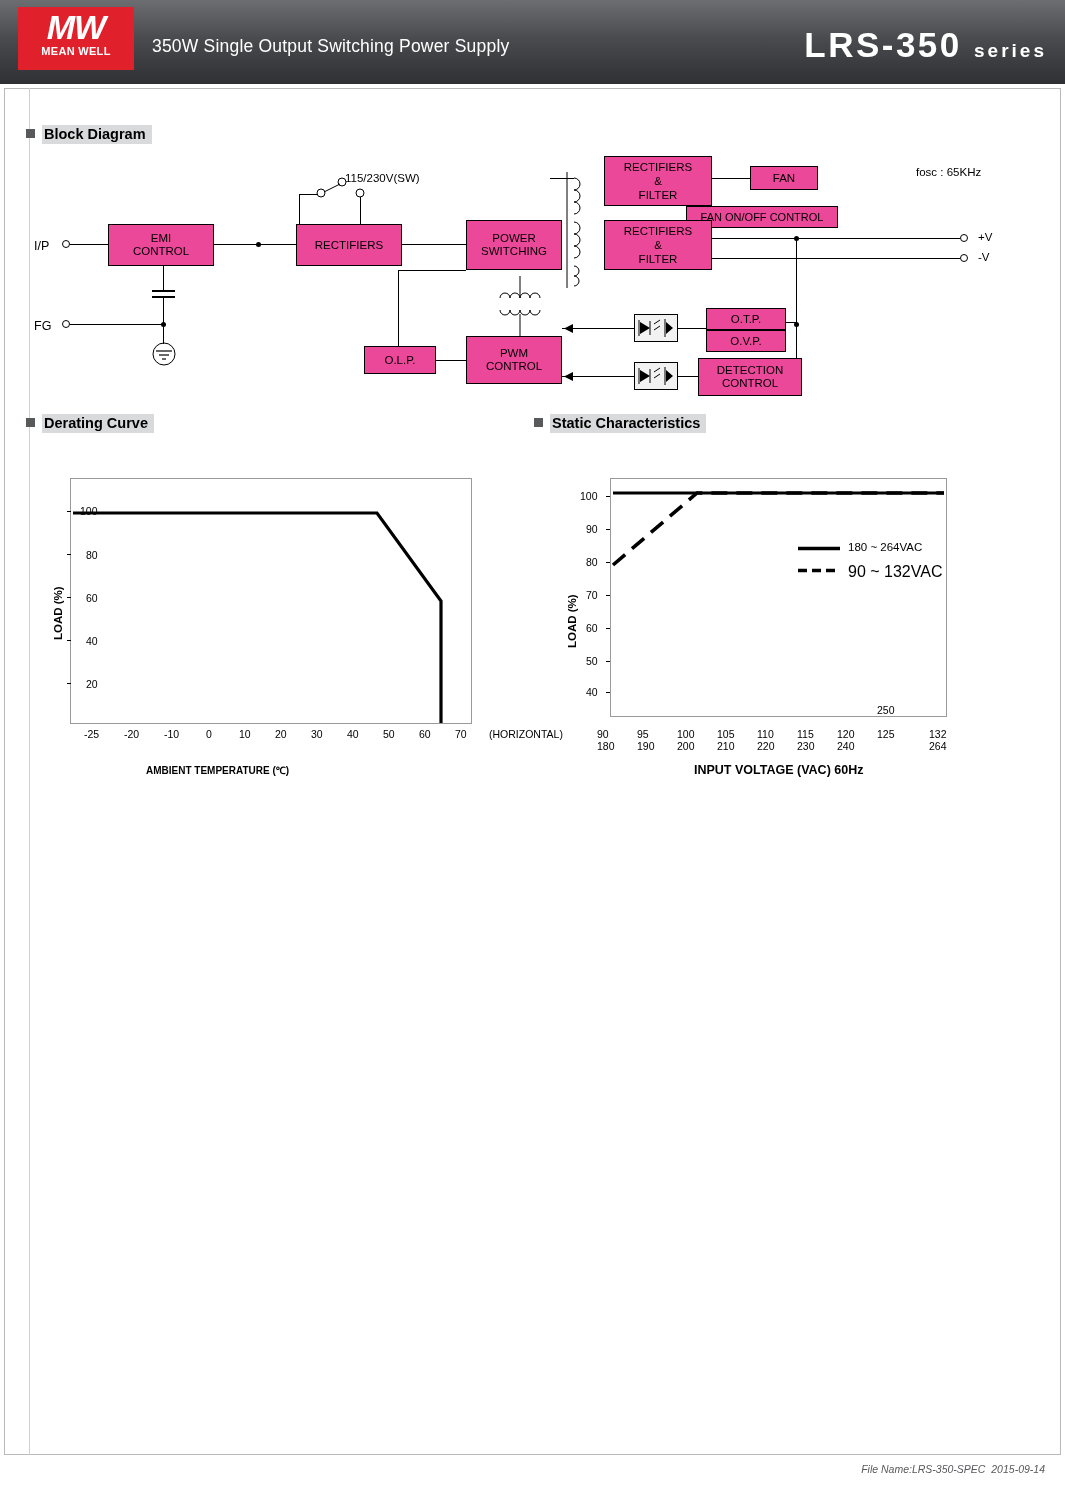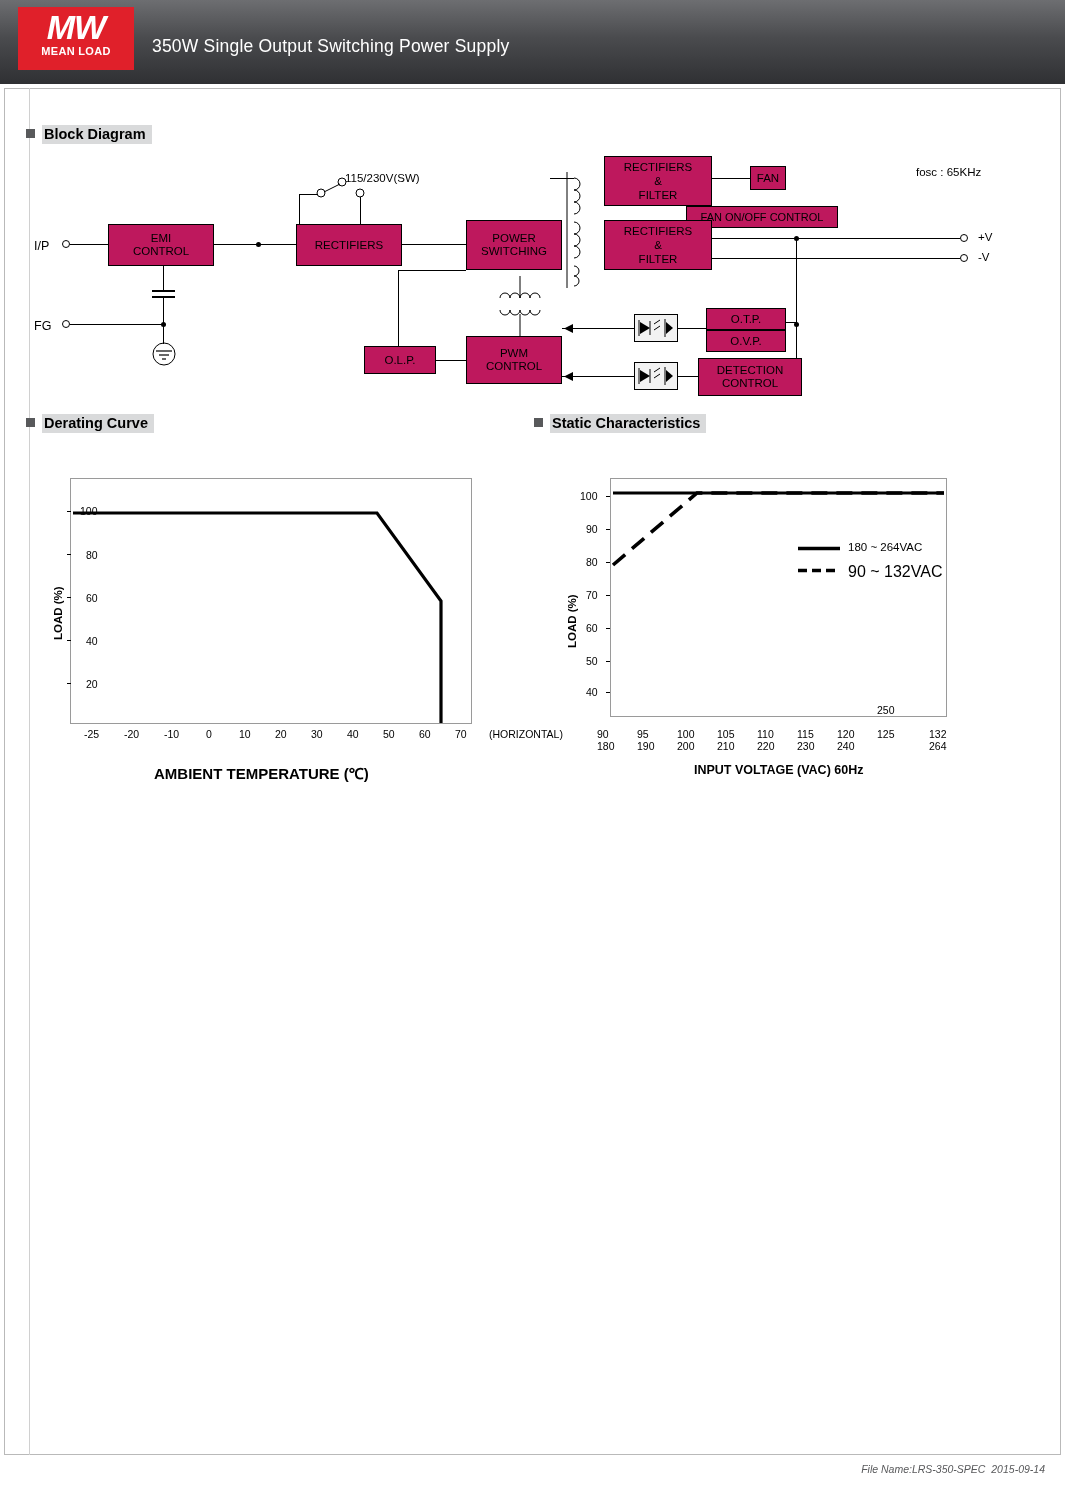"MEAN LOAD" div.logo-sub { text: LOAD -> WELL }
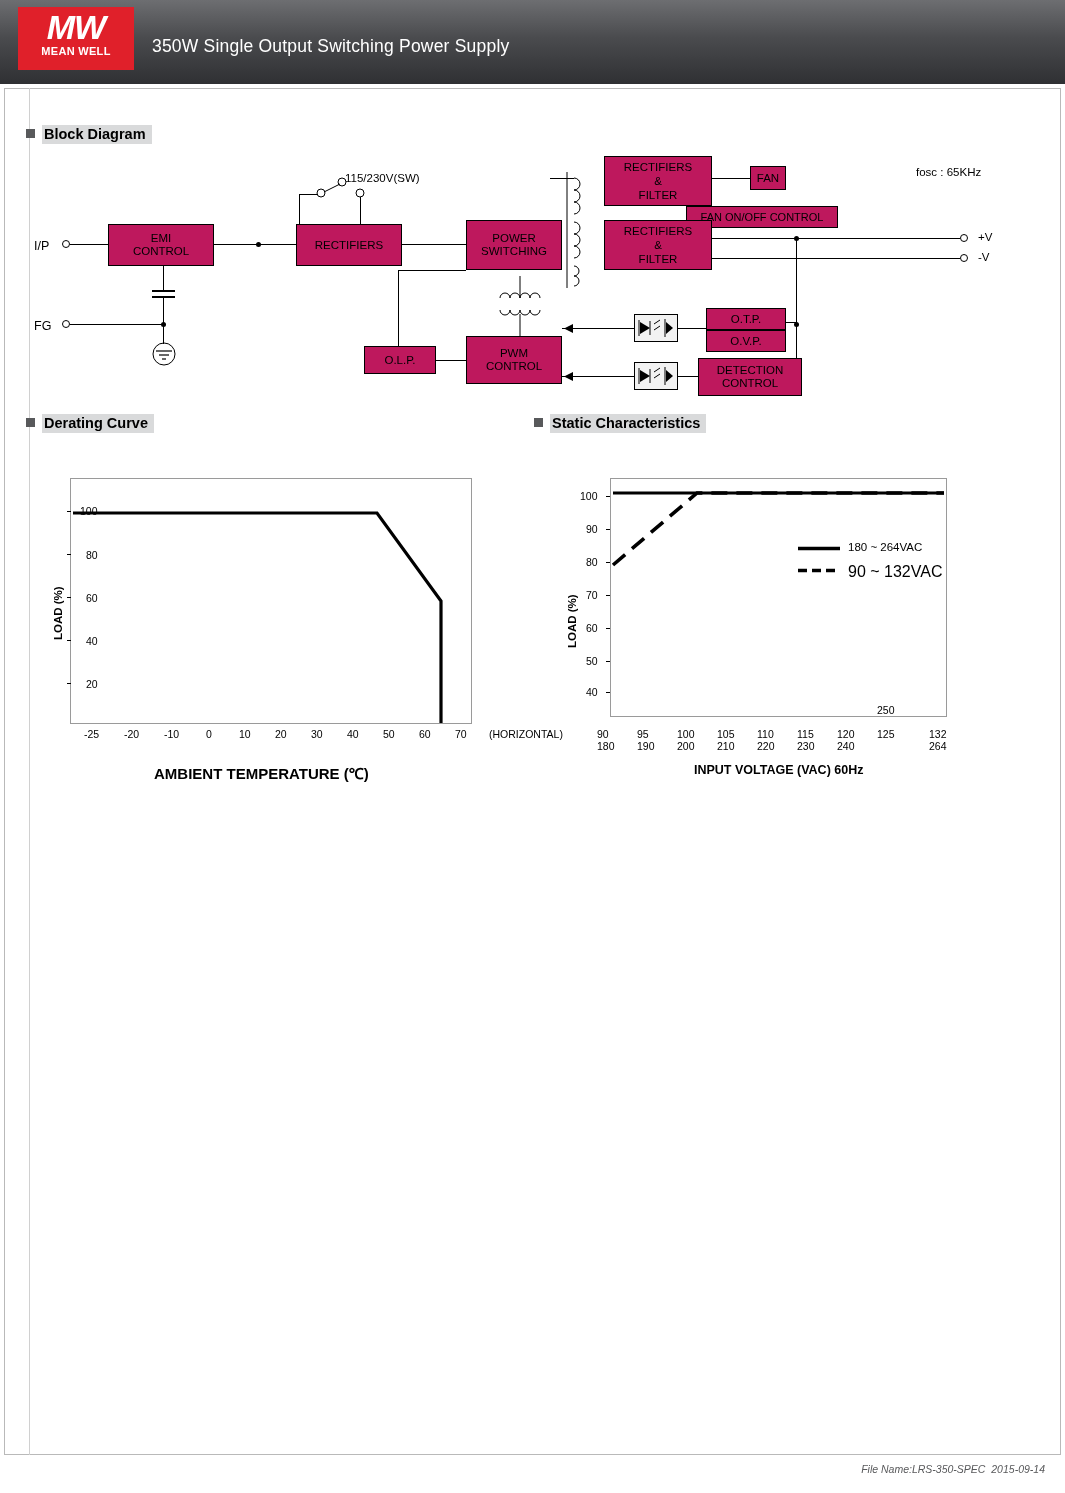"LRS-350 series" div.header-model { html: none -> <div> <span>LRS-350</span> <span>series</span> </div> }
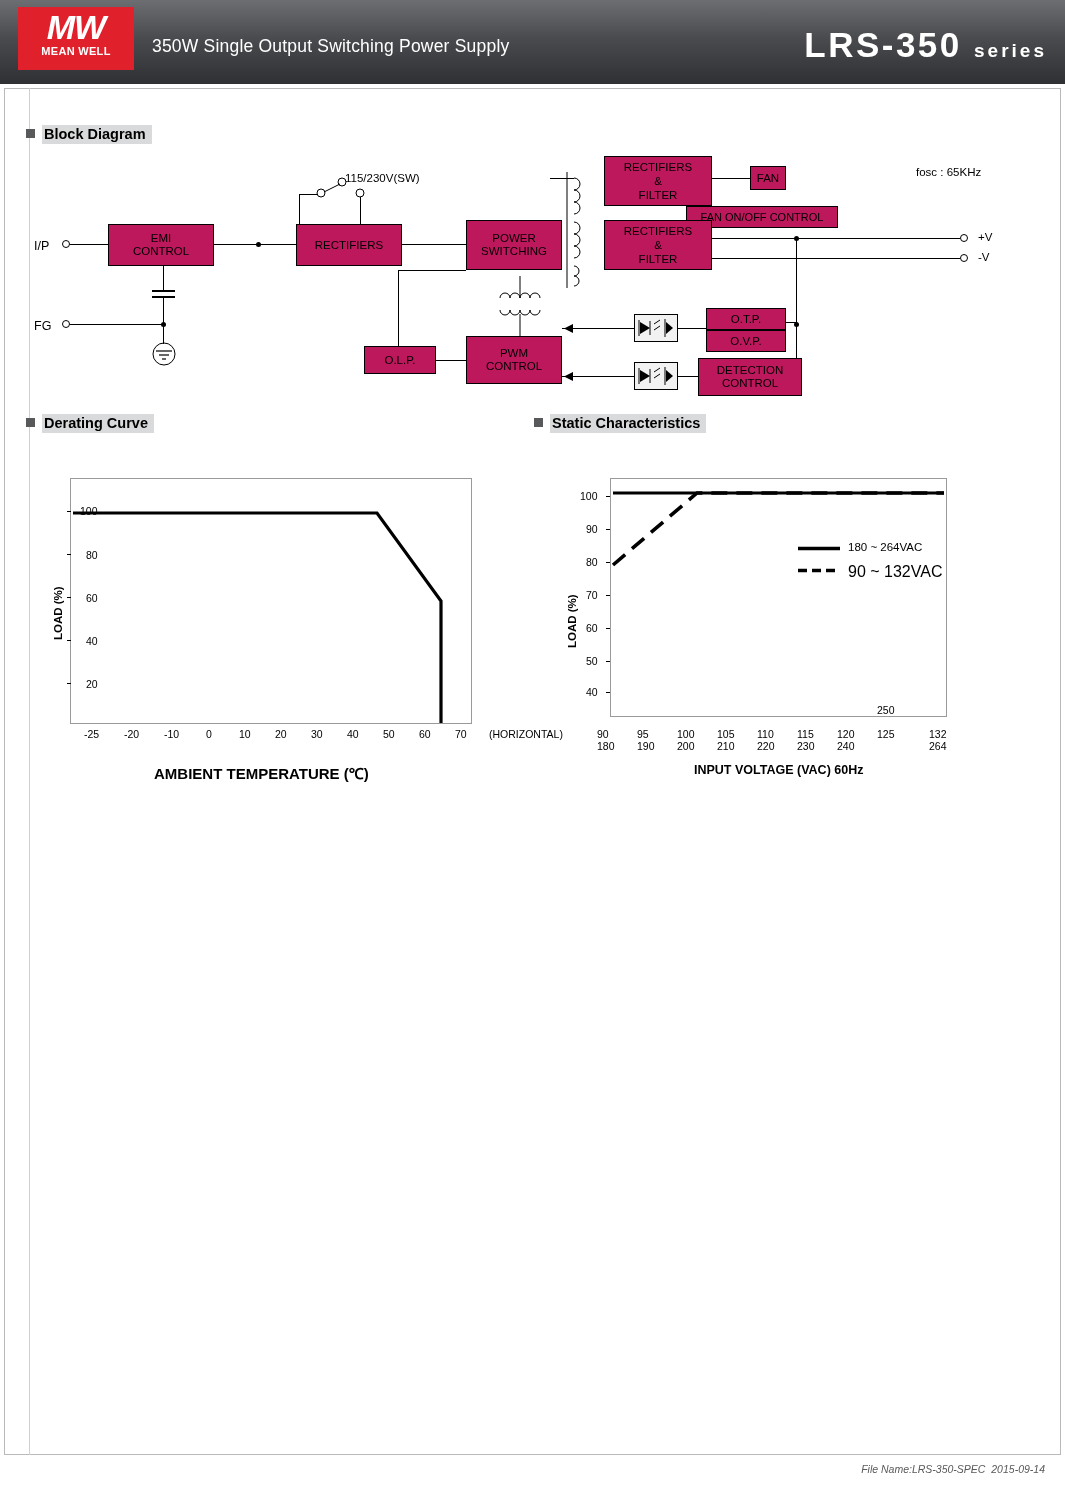"RECTIFIERS" .box { background: #be185d -> #ec4899 }
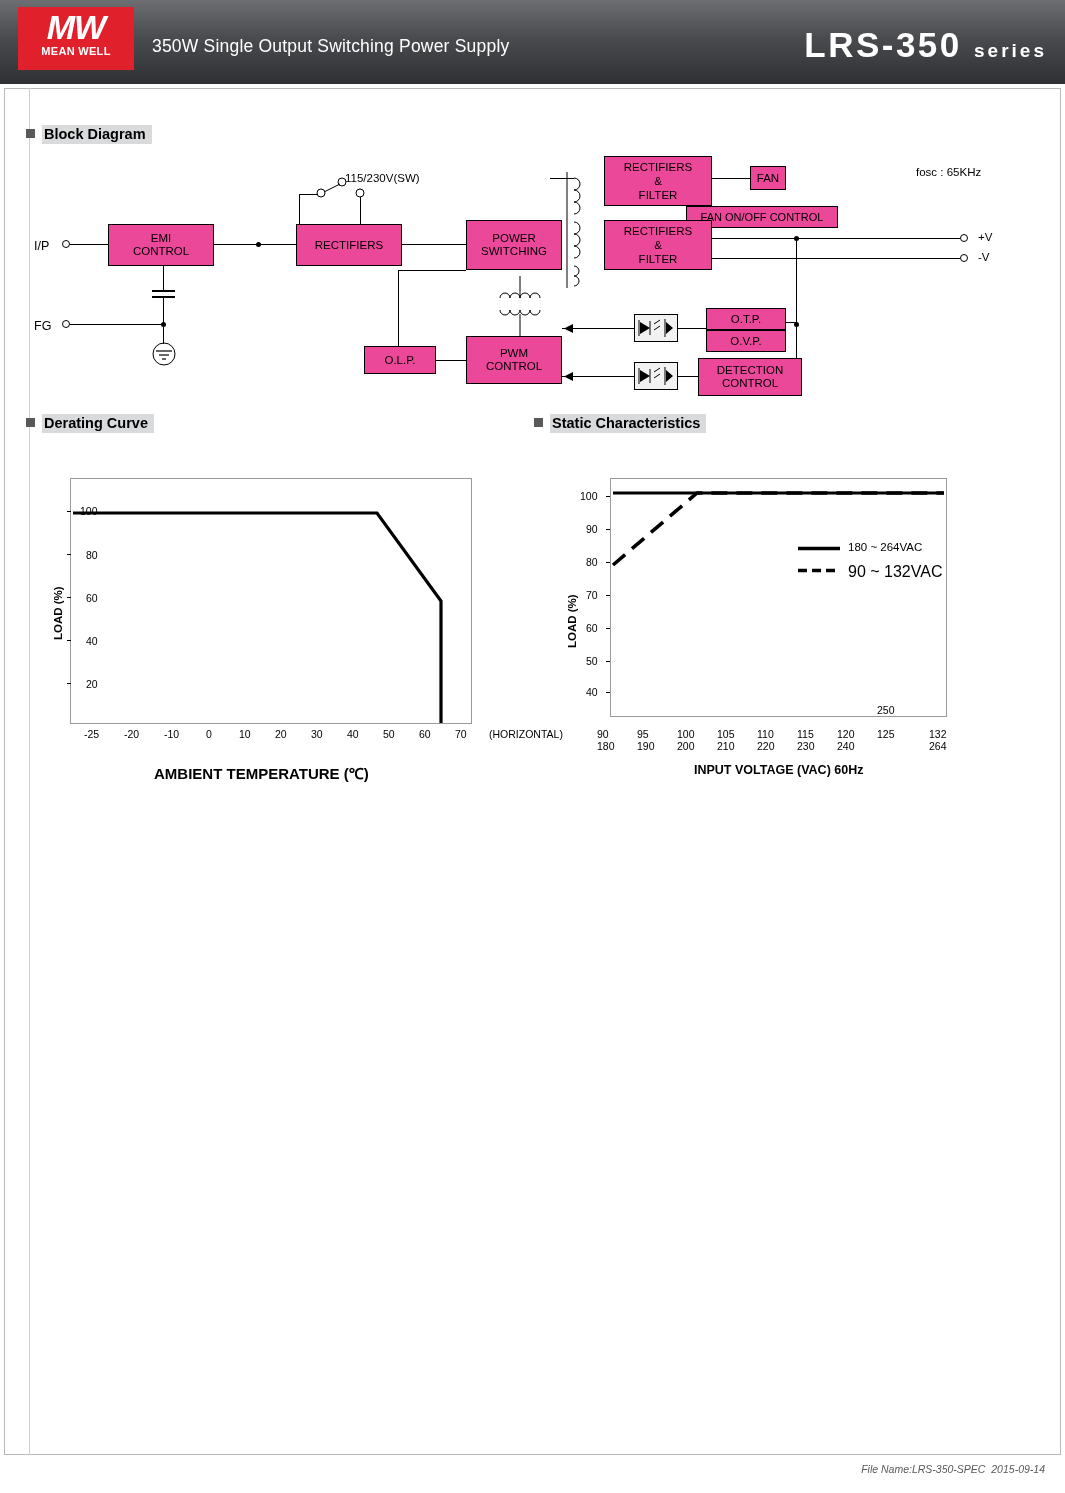"FAN" div.box { width: 36px -> 68px }
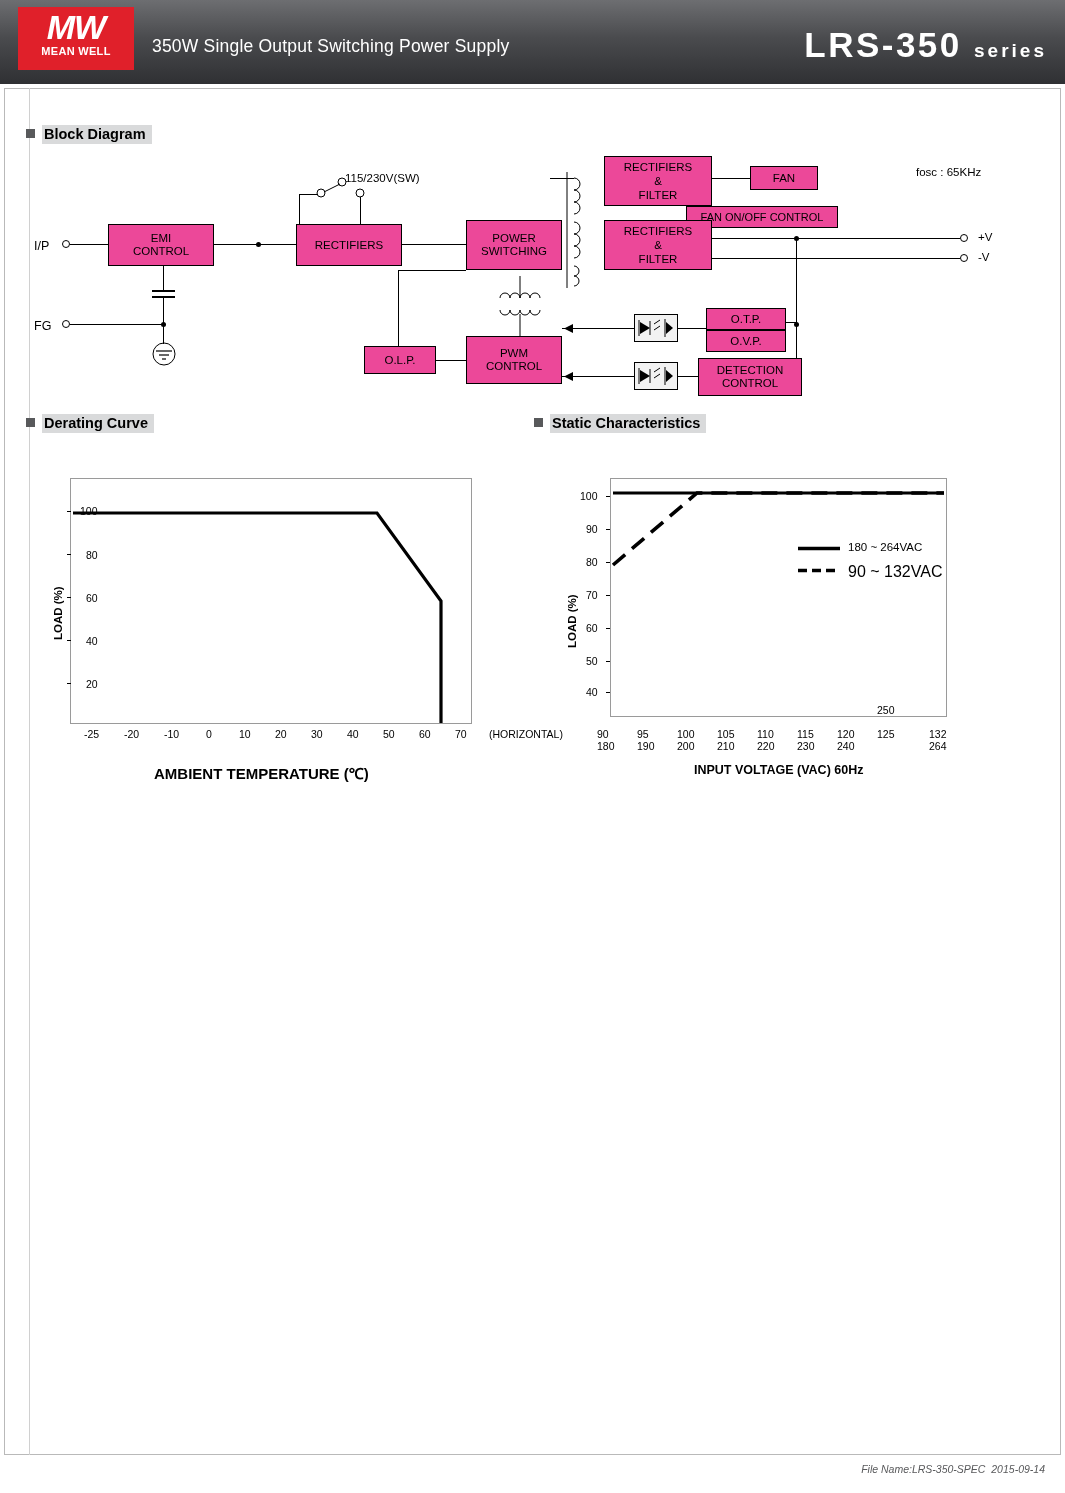"AMBIENT TEMPERATURE (℃)" div.axis-name { font-size: 15px -> 10px; left: 154px -> 146px }
